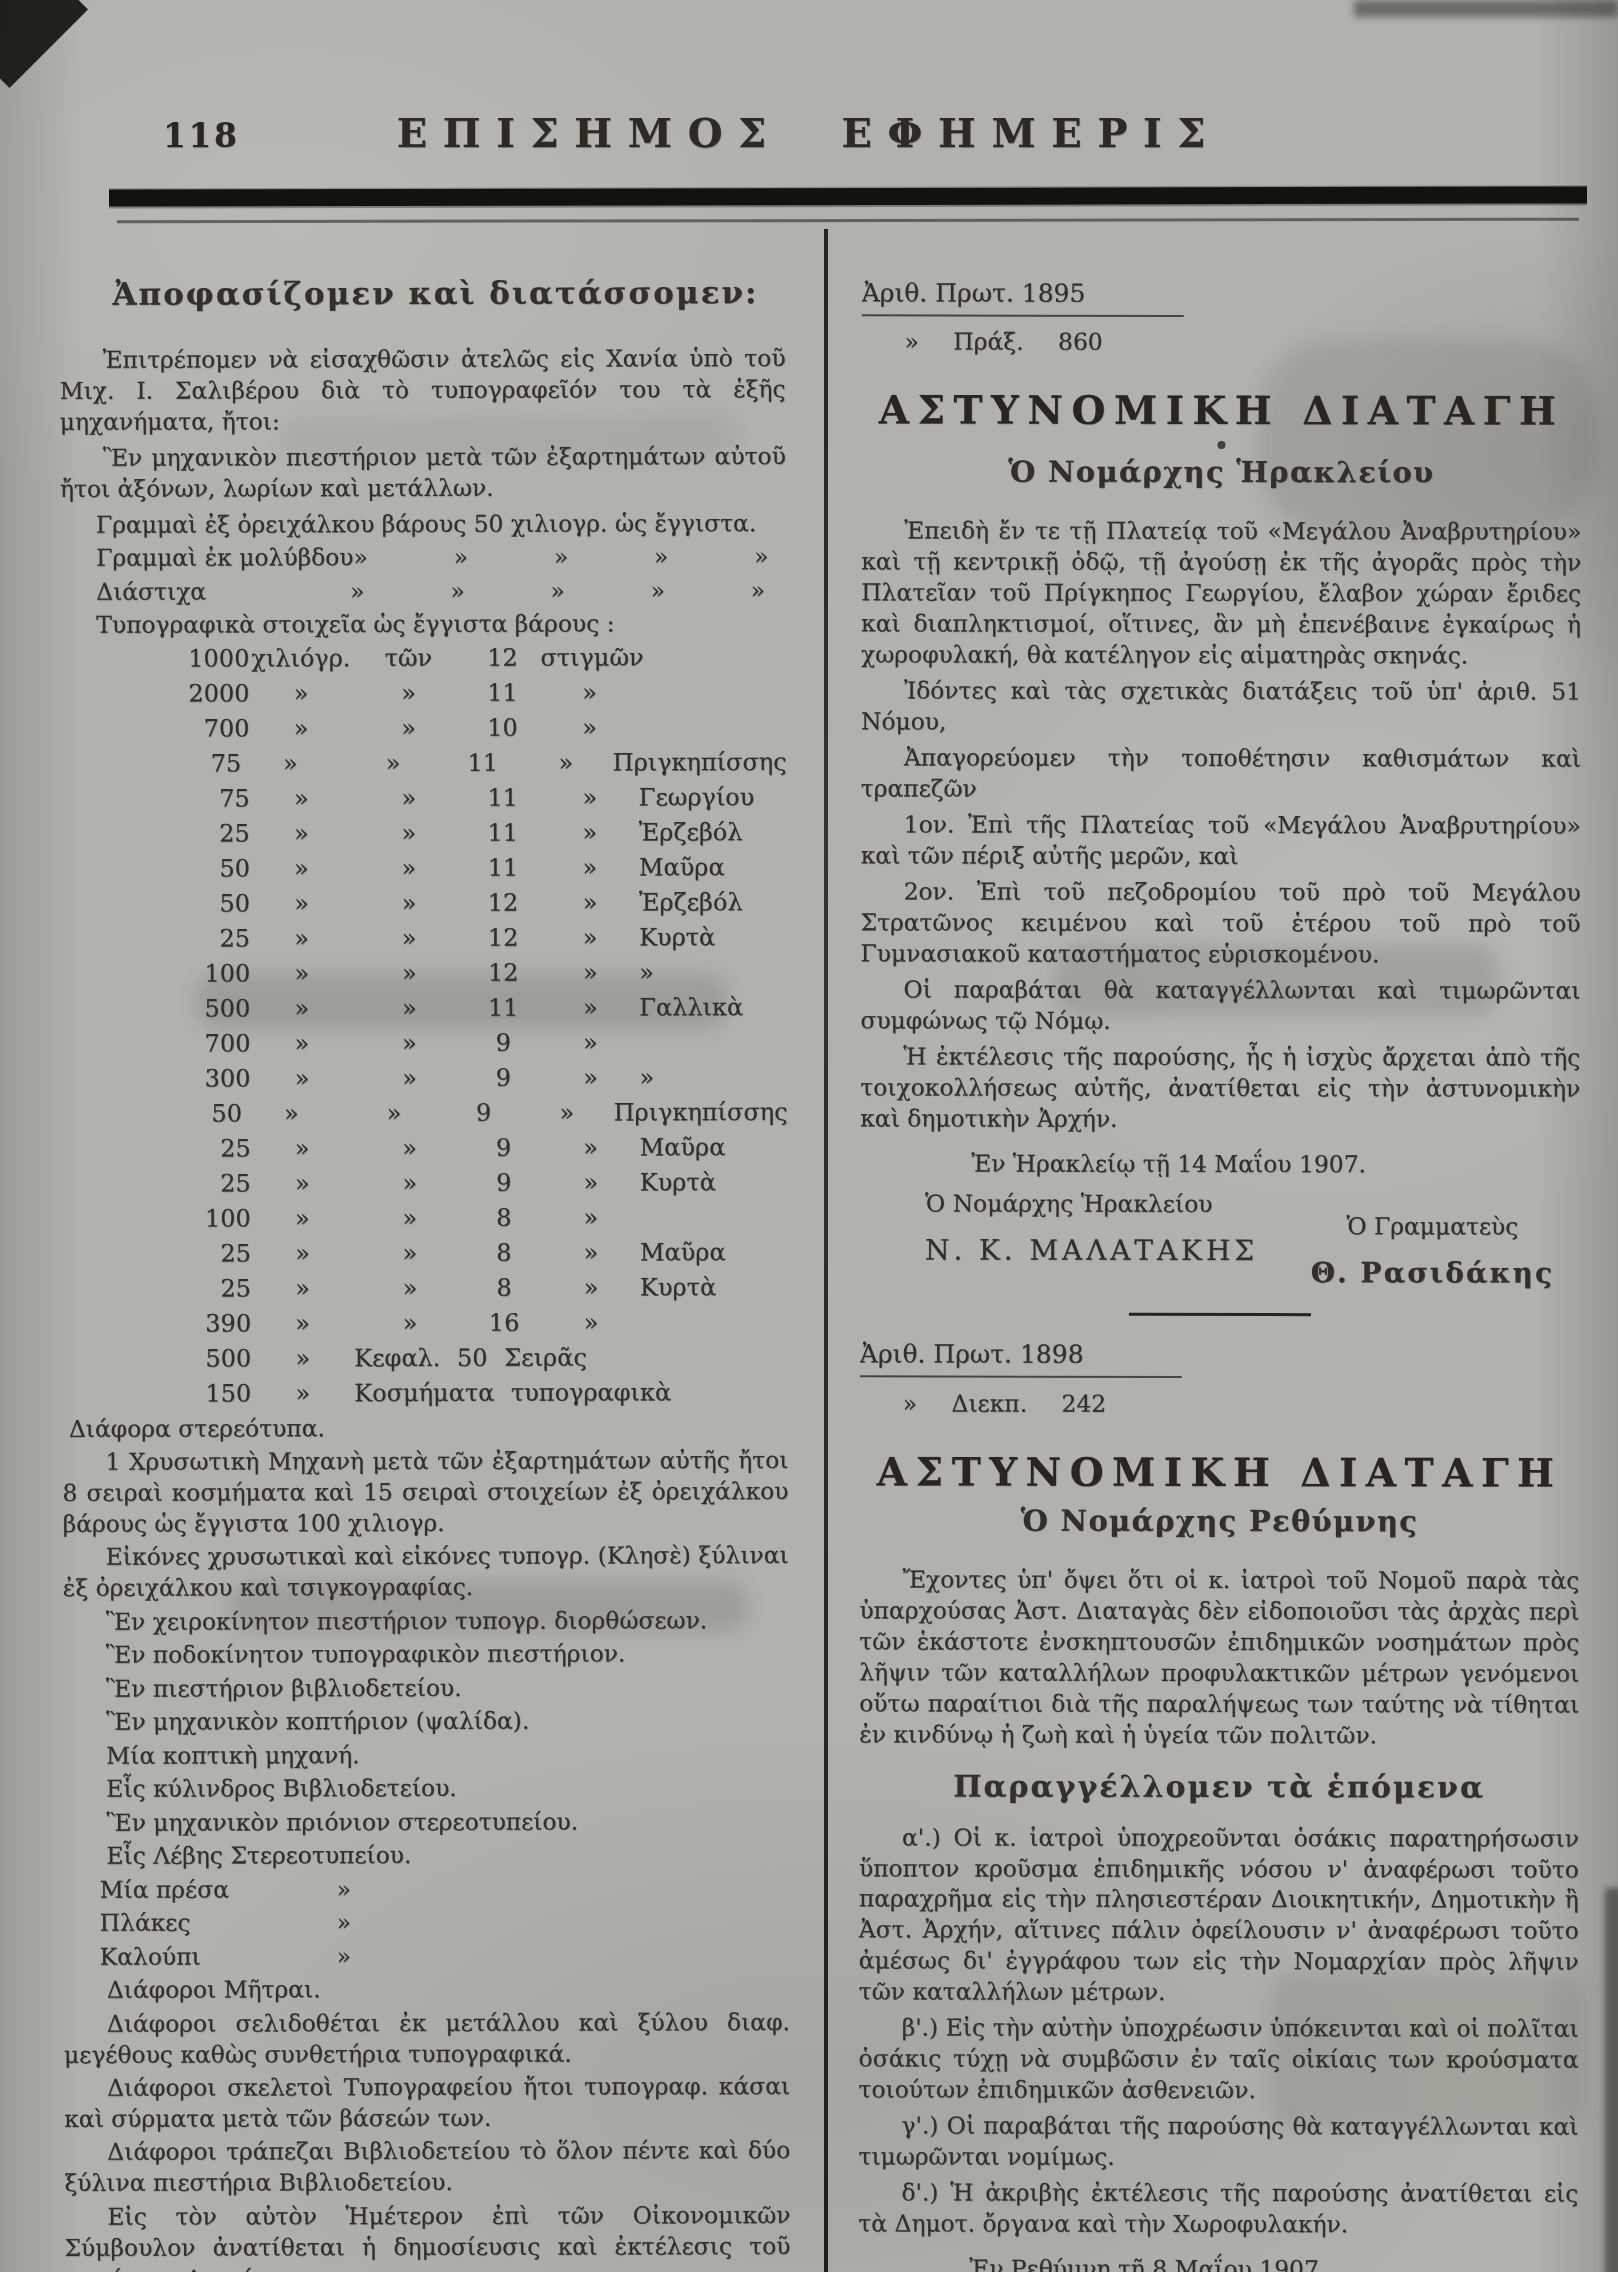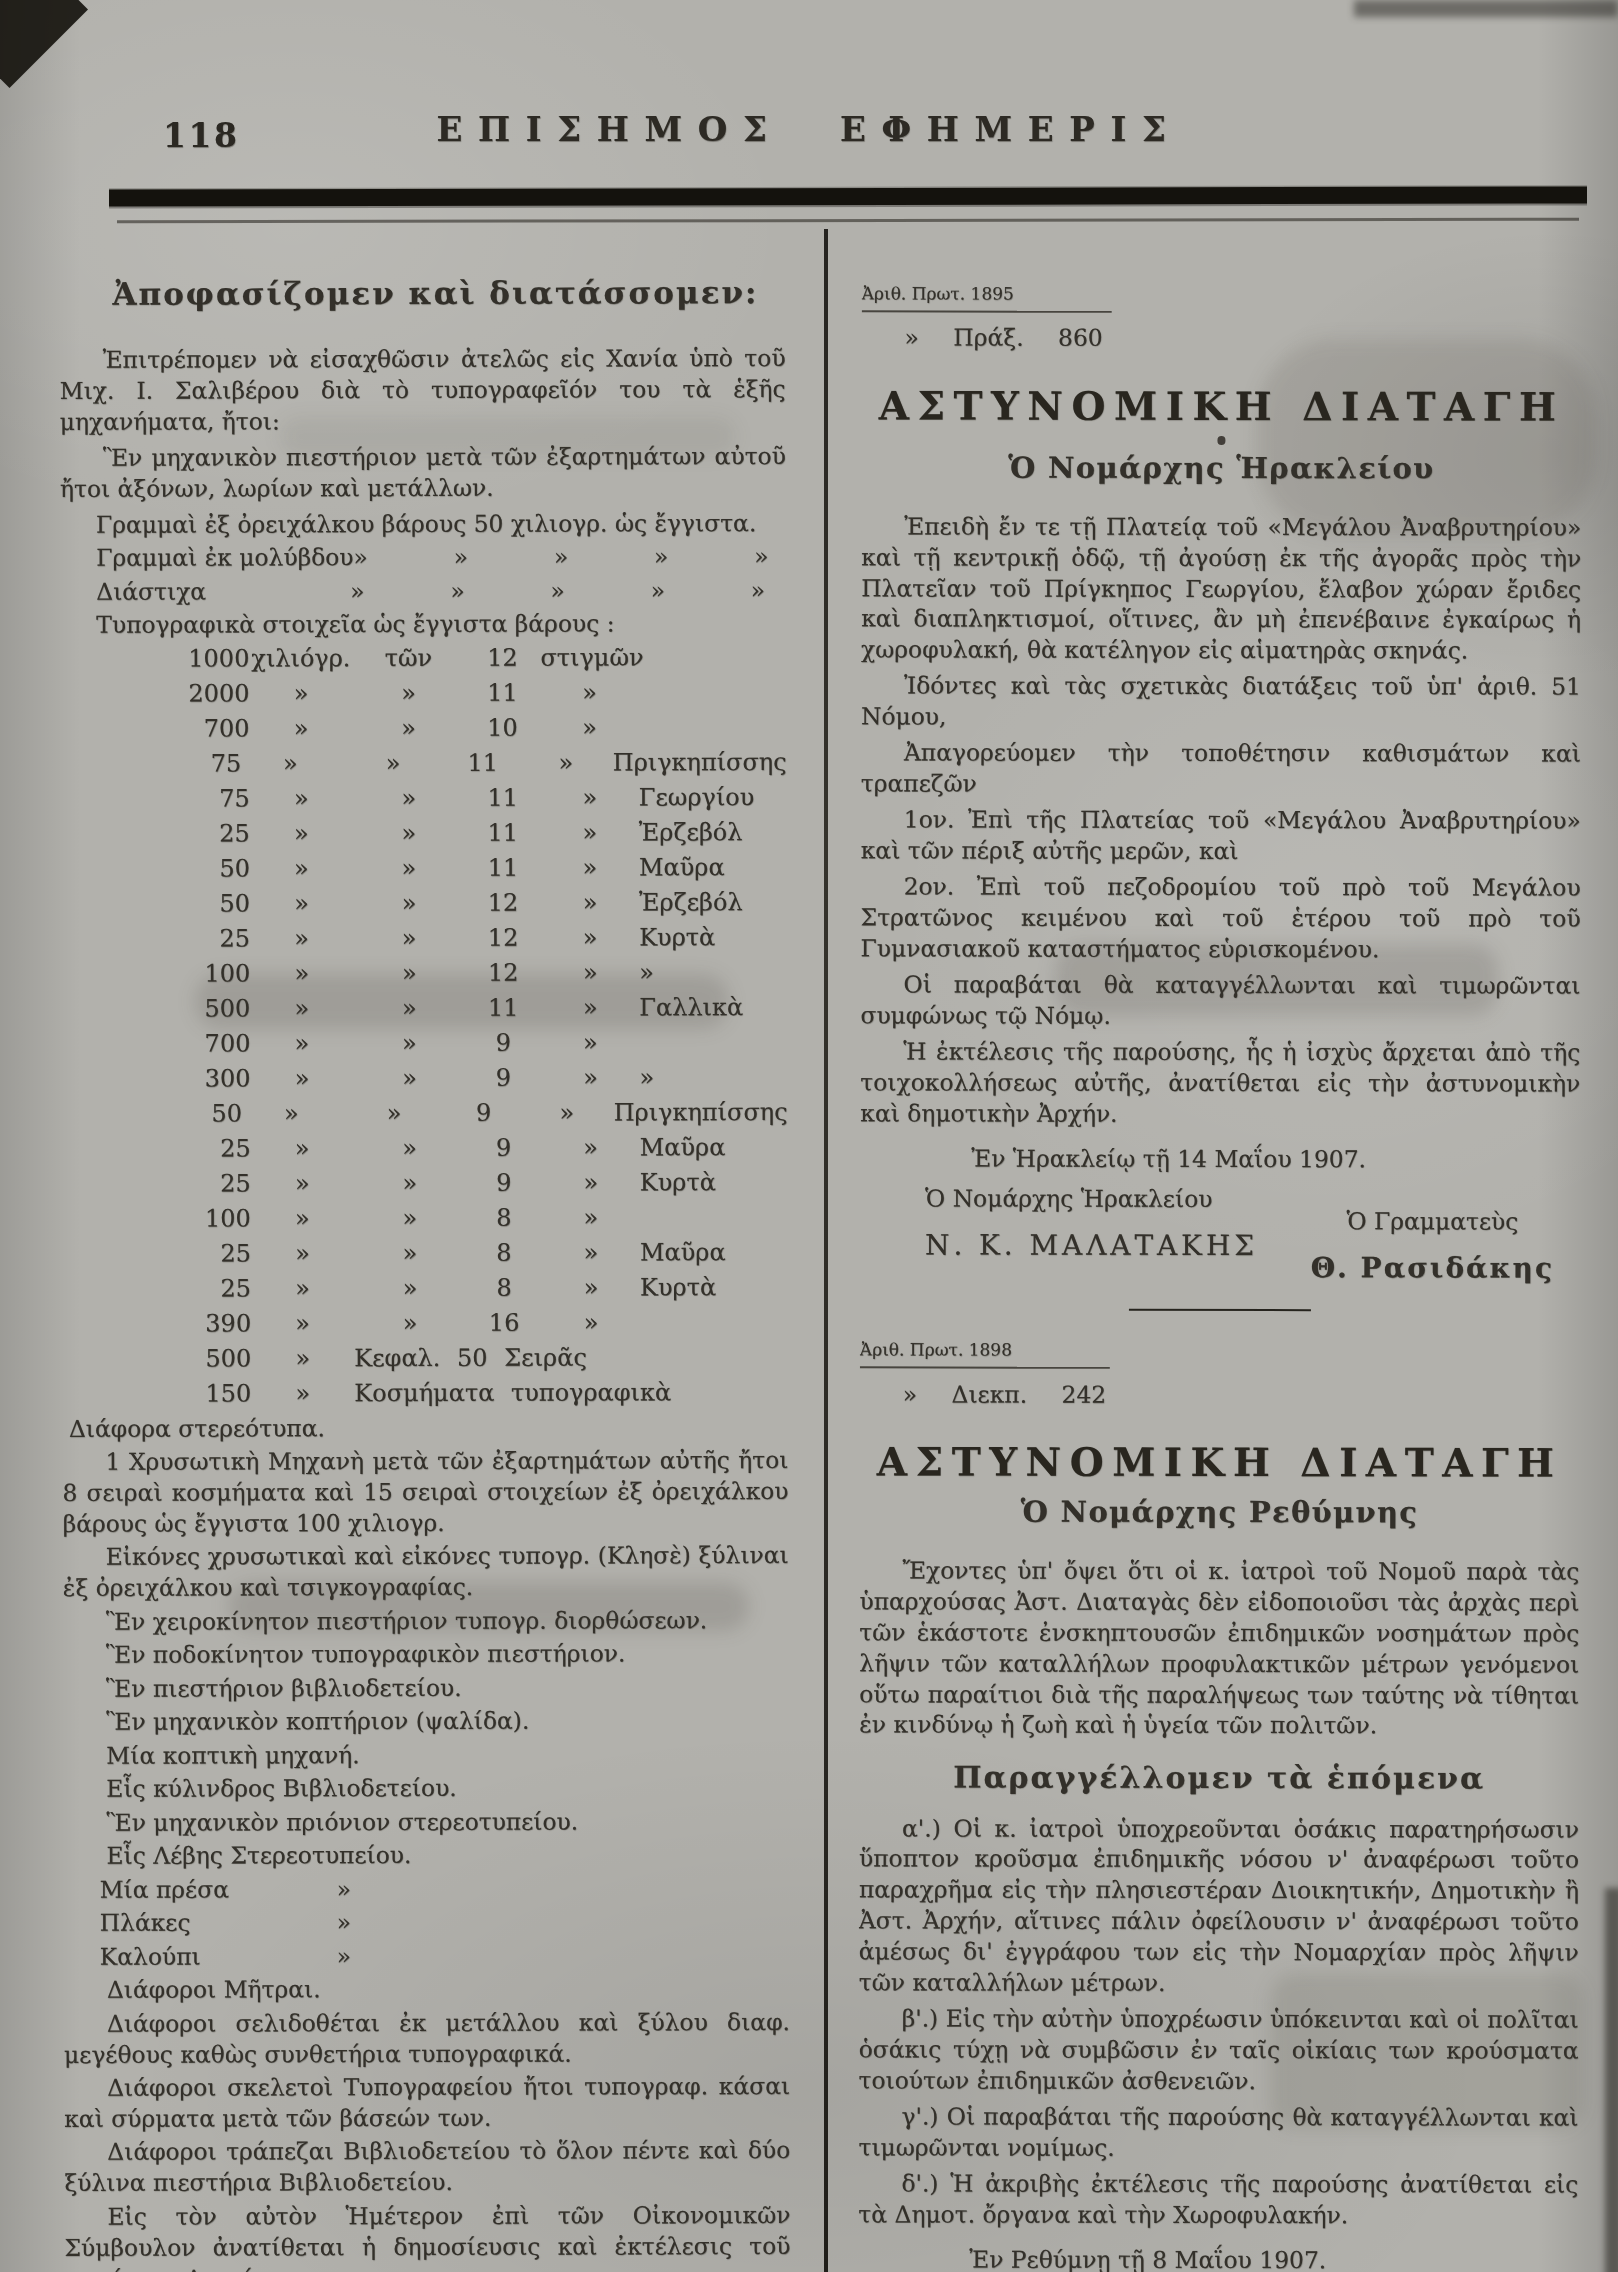"ΕΠΙΣΗΜΟΣ ΕΦΗΜΕΡΙΣ" .masthead { font-size: 34px -> 40px }
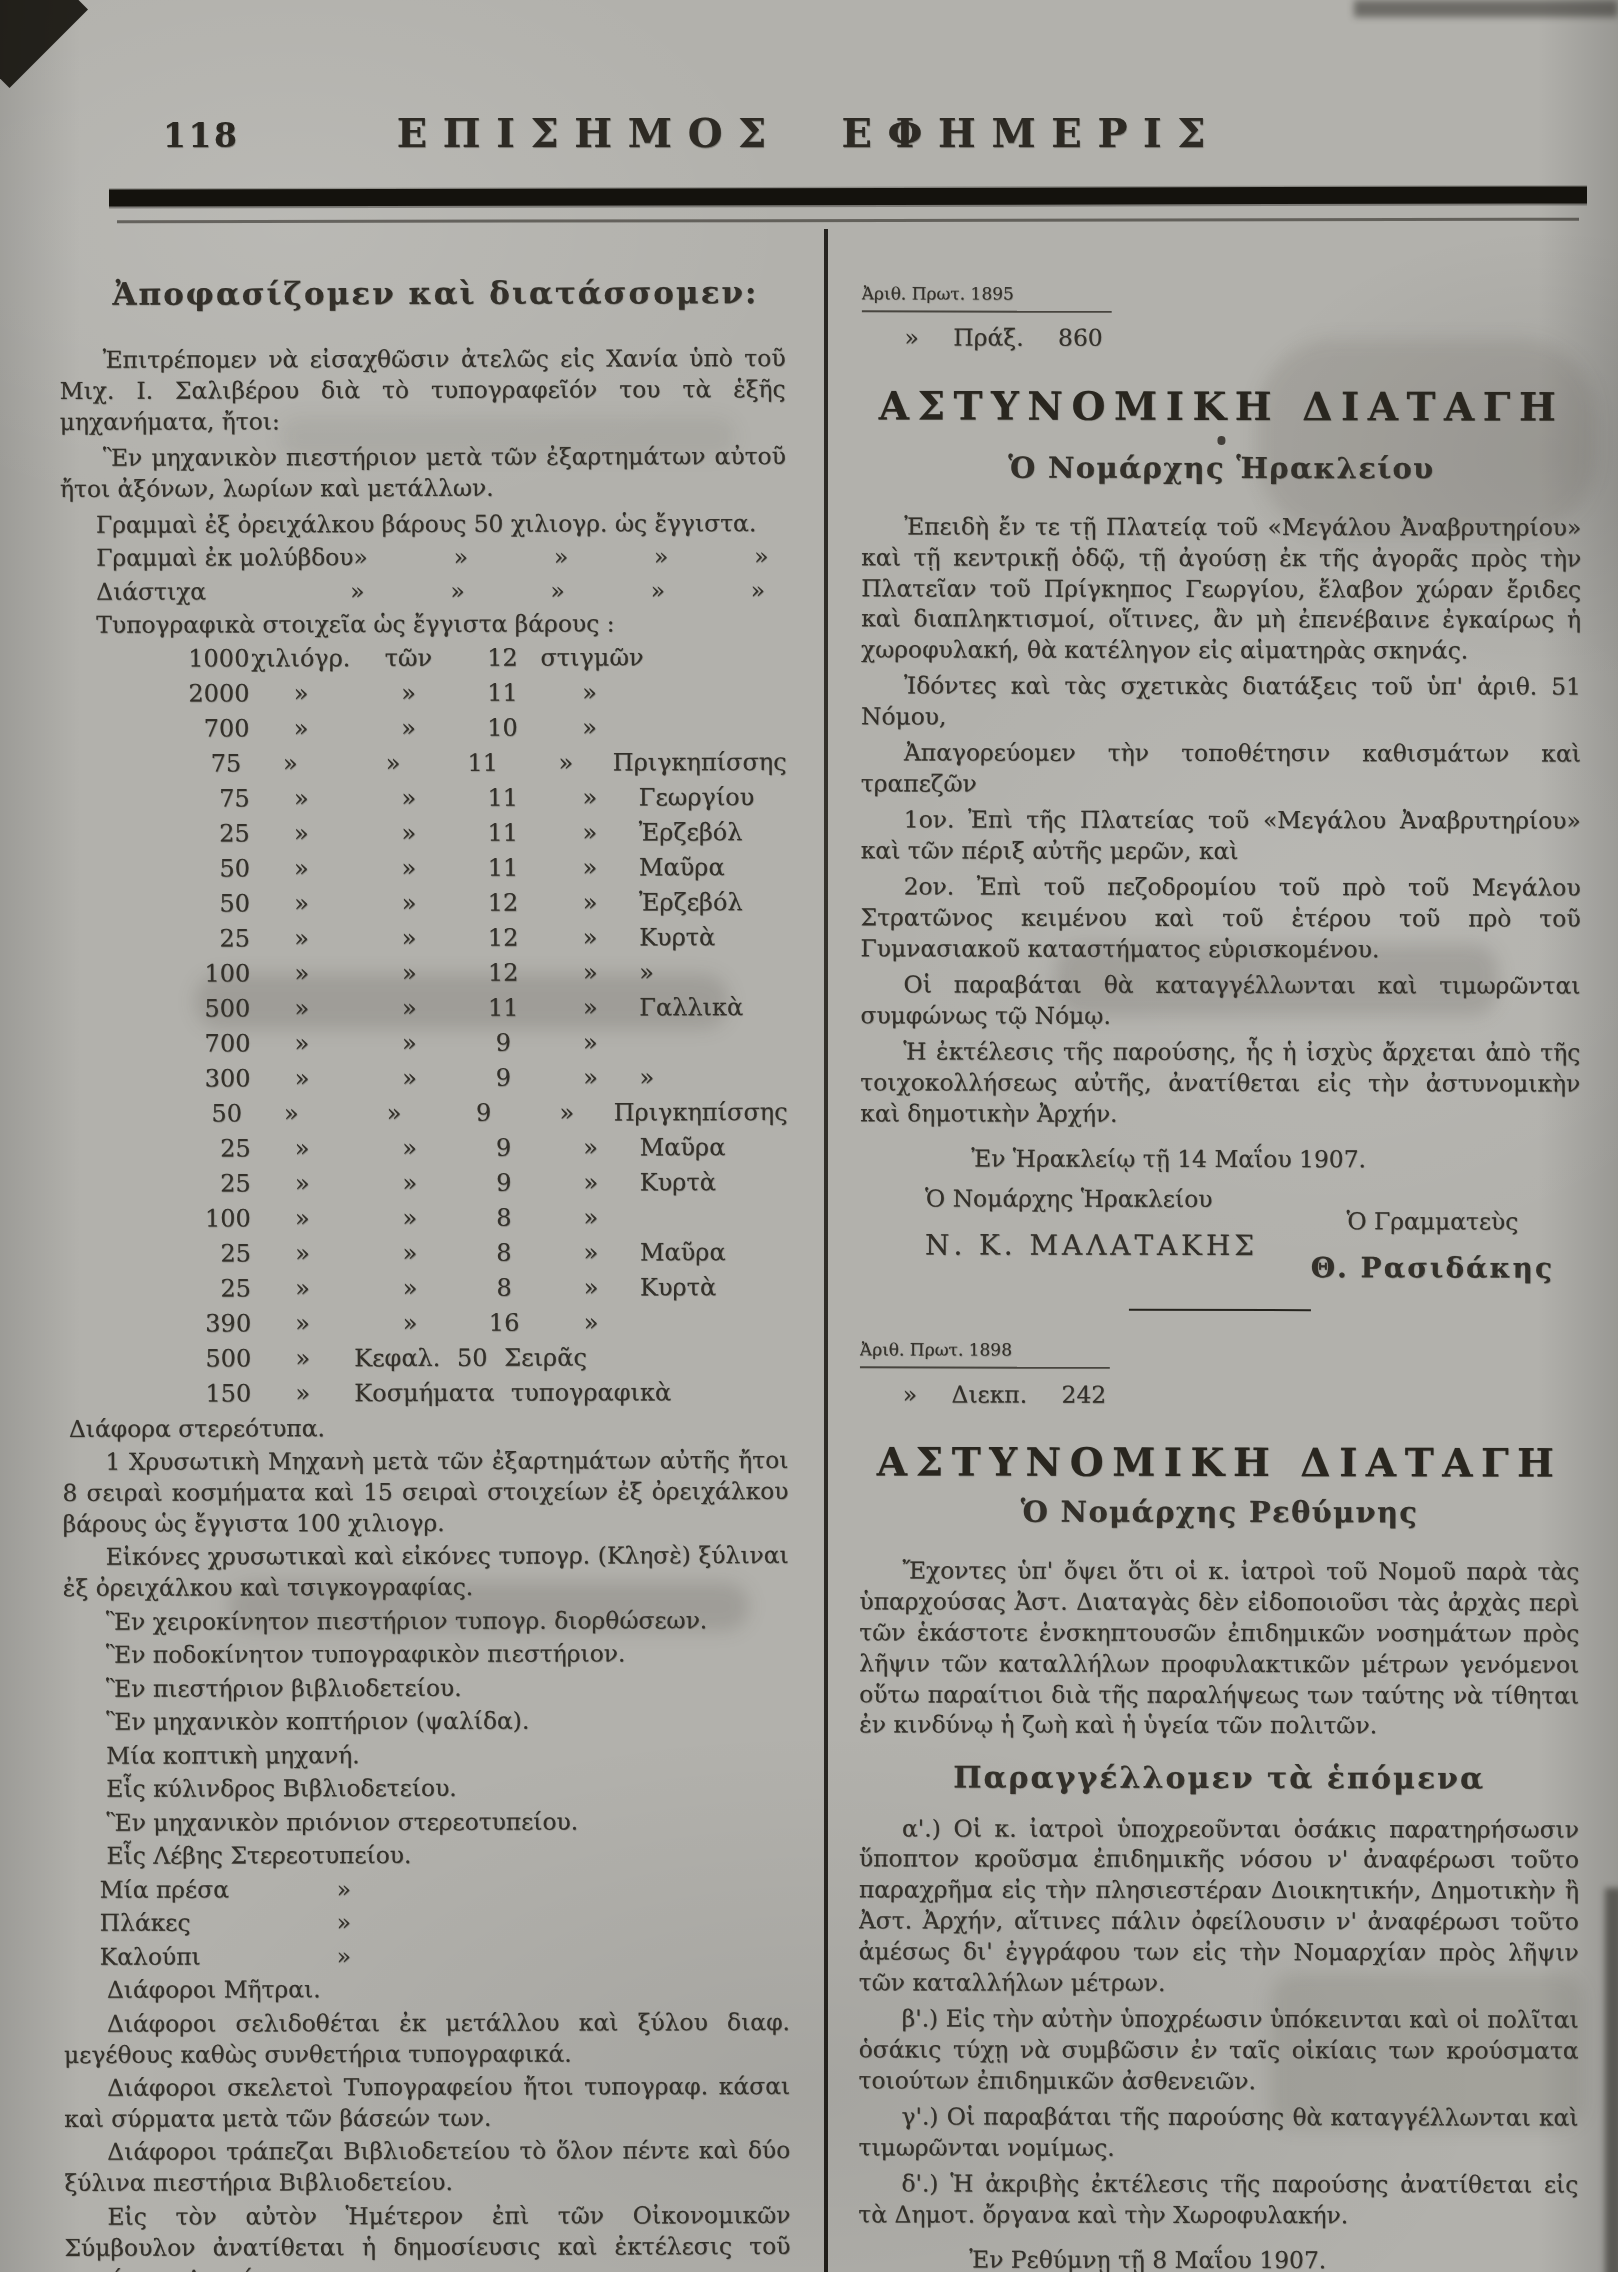"Ἀριθ. Πρωτ. 1895" .ref1 { font-size: 17px -> 25px }
